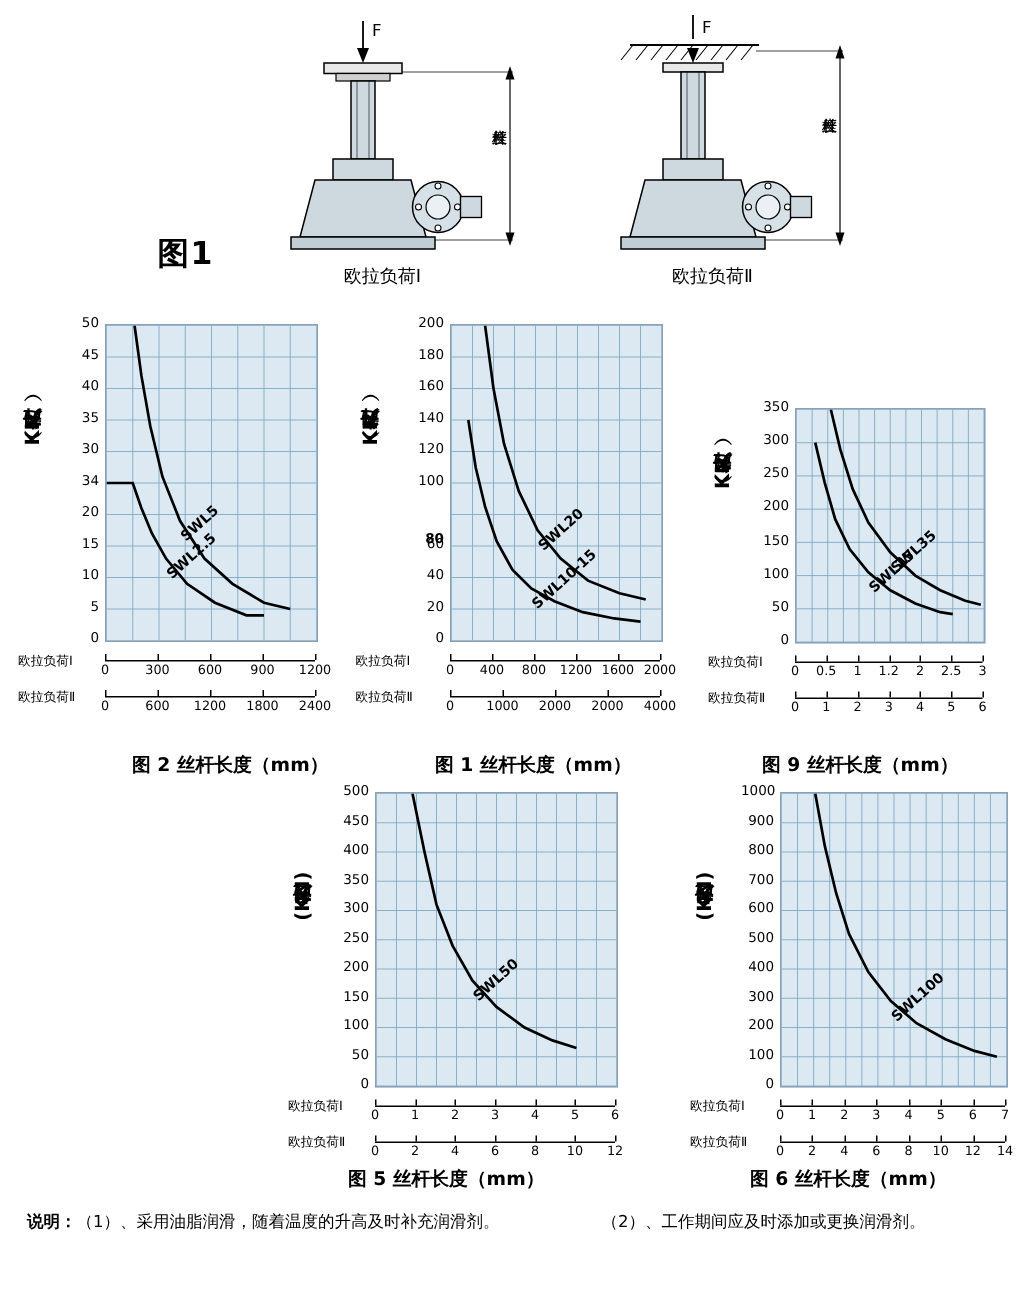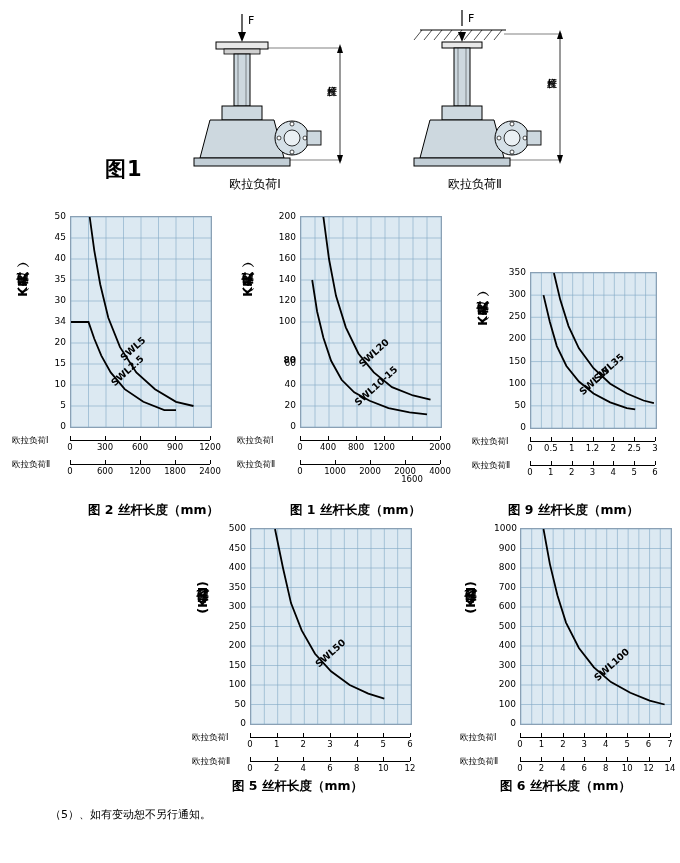"1600" div.num { margin-top: 32px -> none }
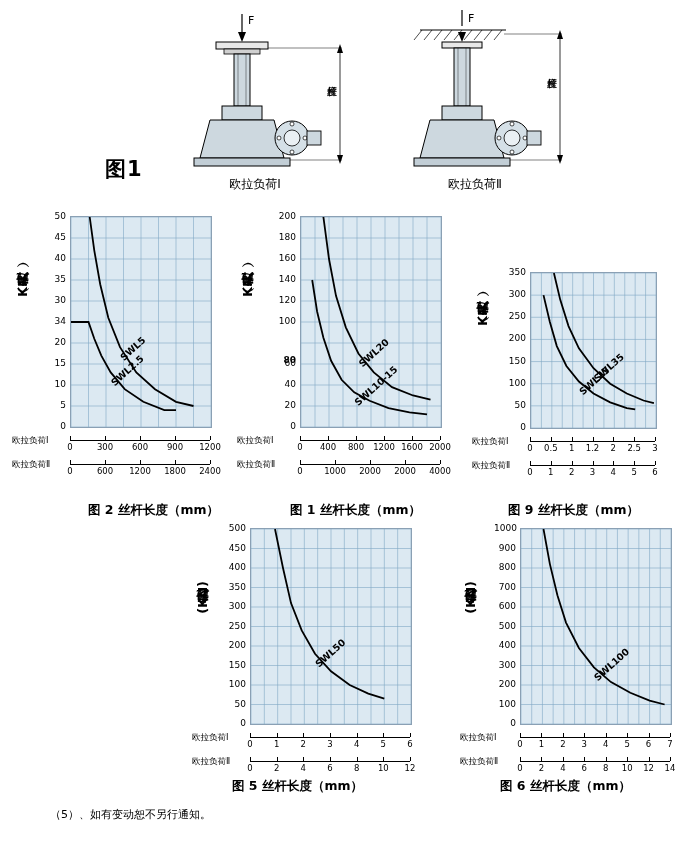"说明：（1）、采用油脂润滑，随着温度的升高及时补充润滑剂。" div.row { html: none -> <div> <span>说明：</span><span>（1）、采用油脂润滑，随着温度的升高及时补充润滑剂。</span><span>（2）、工作期间应及时添加或更换润滑剂。</span> </div> }
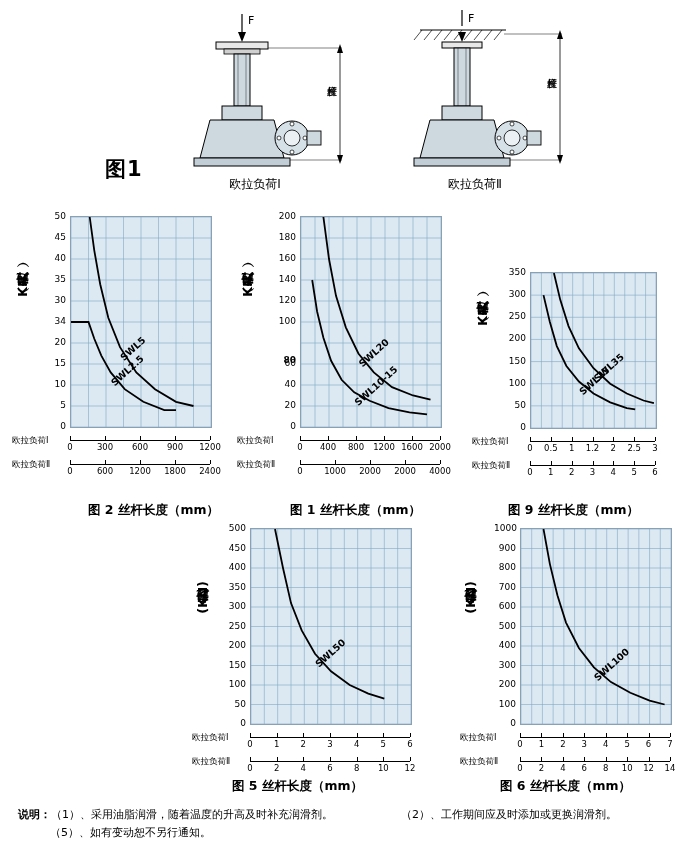"（5）、如有变动恕不另行通知。" div.row { html: <div> <span>（5）、如有变动恕不另行通知。</span> </div> -> none }
